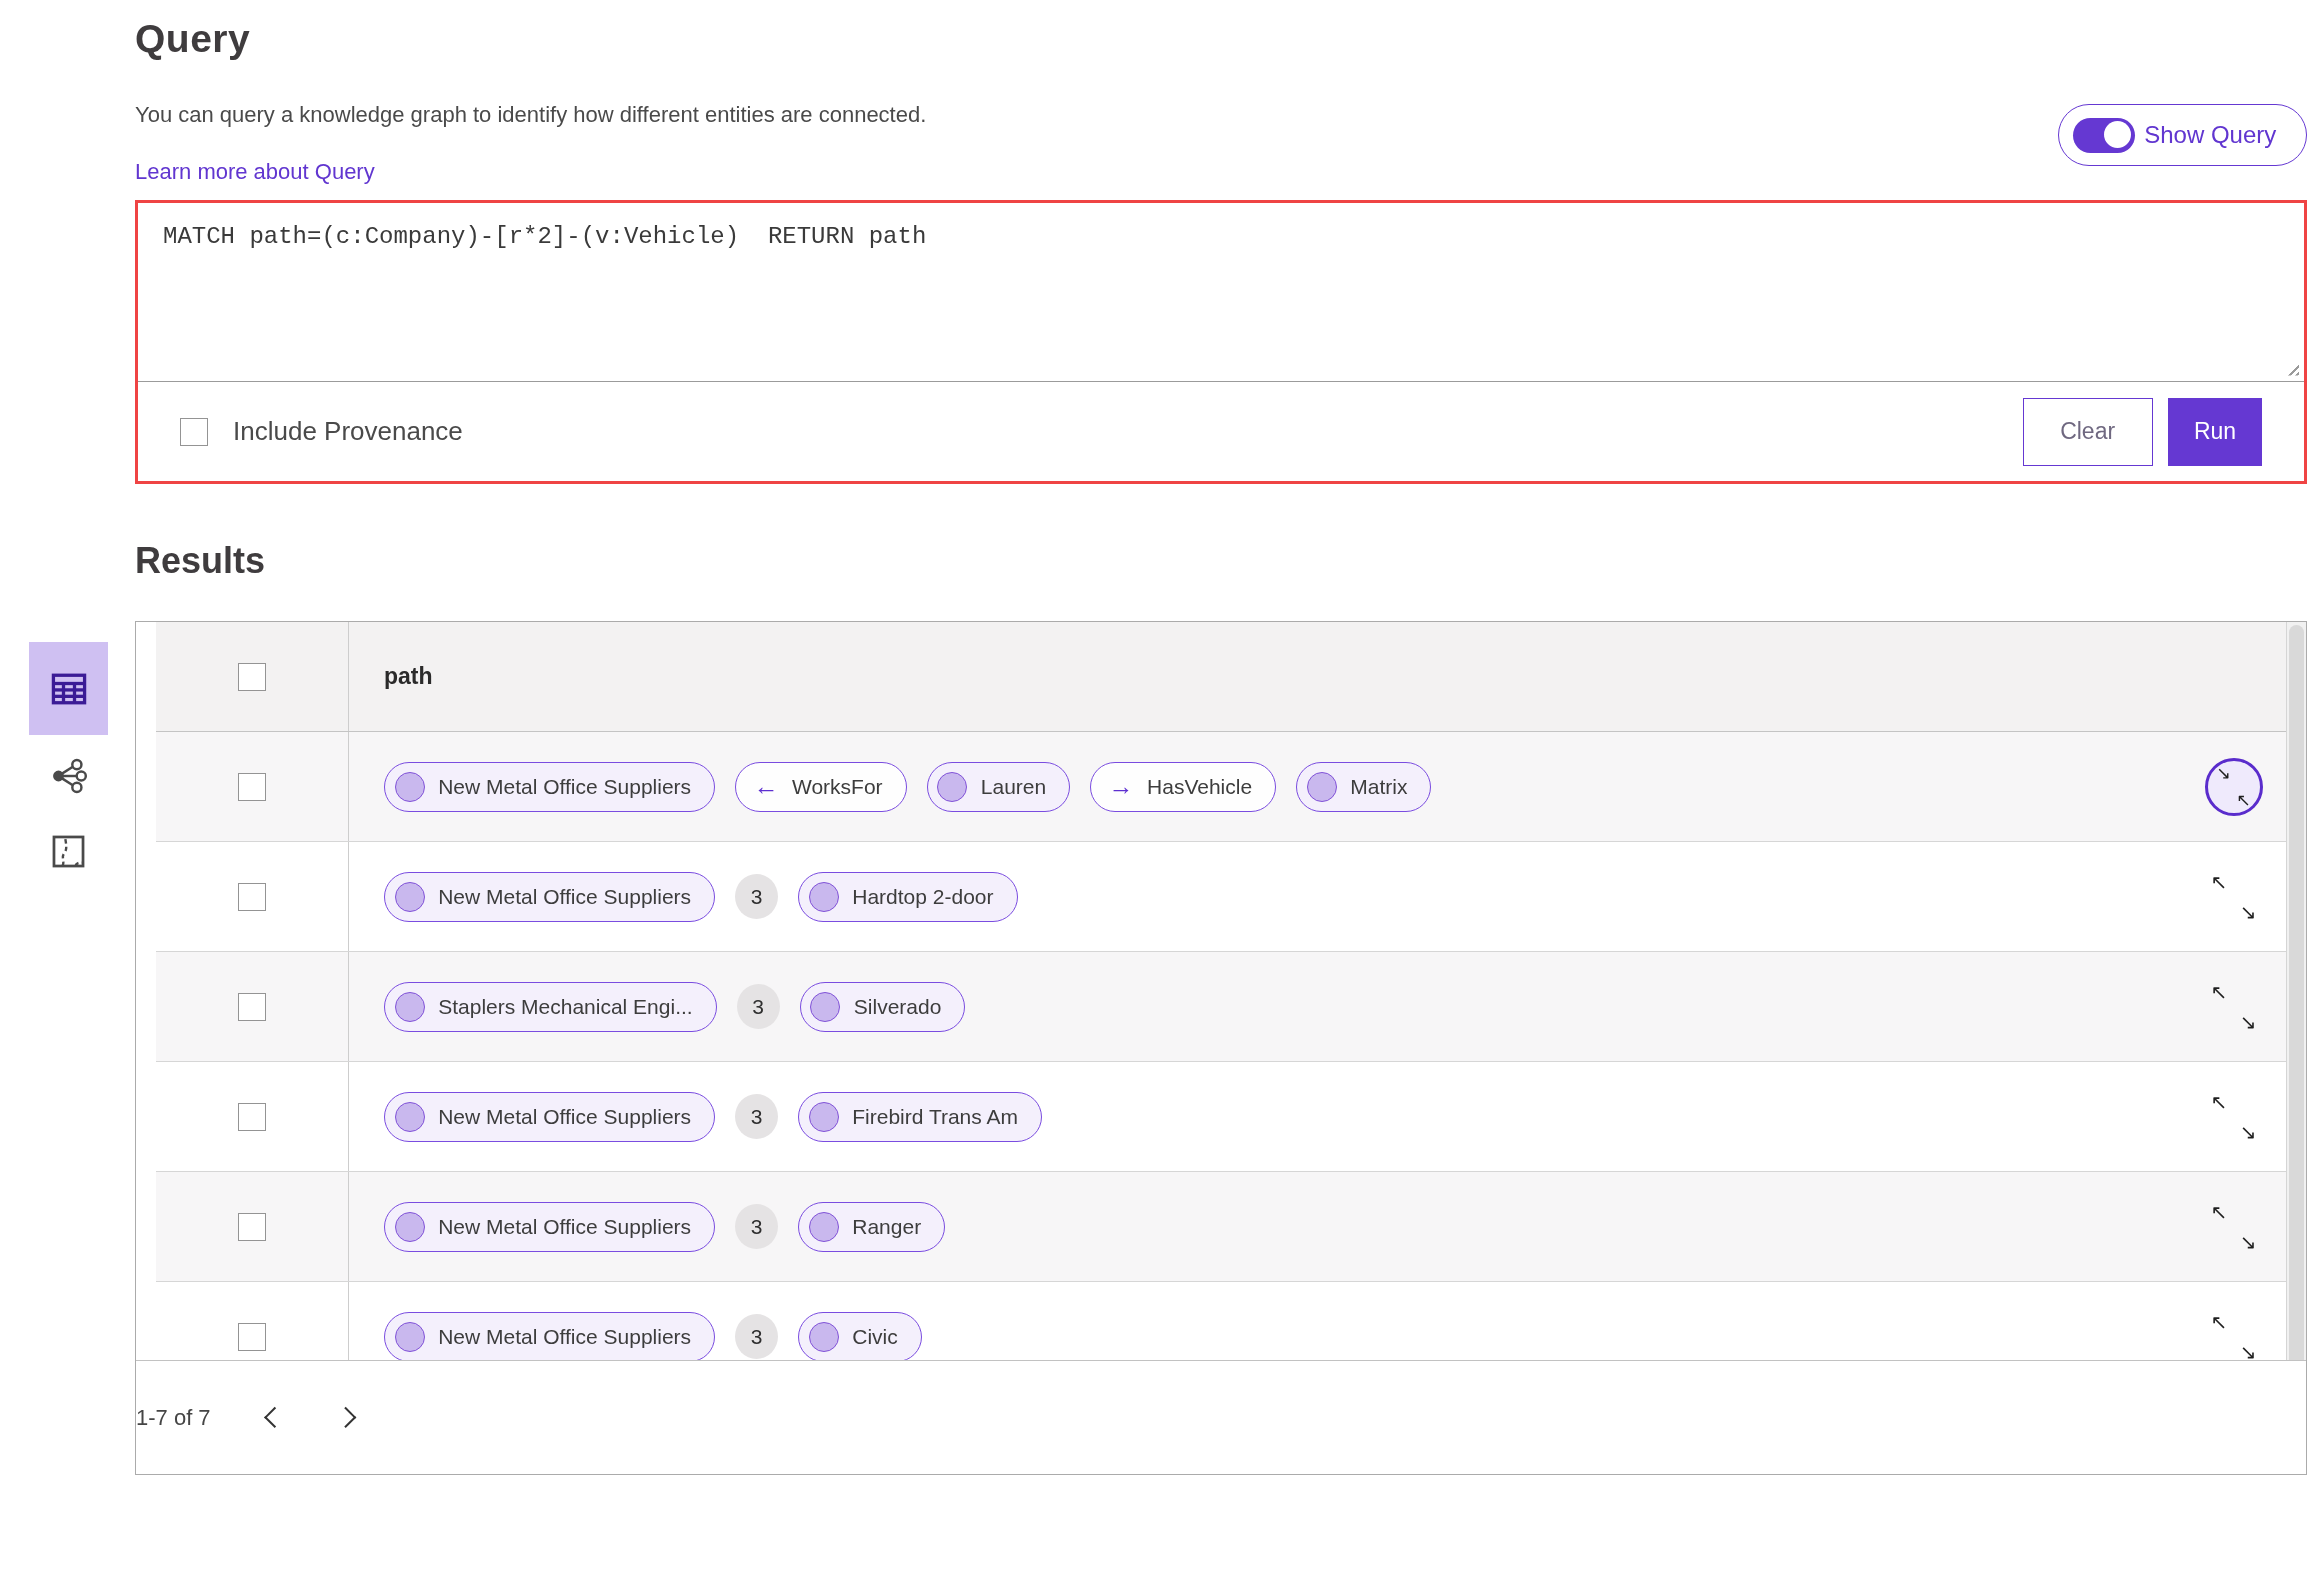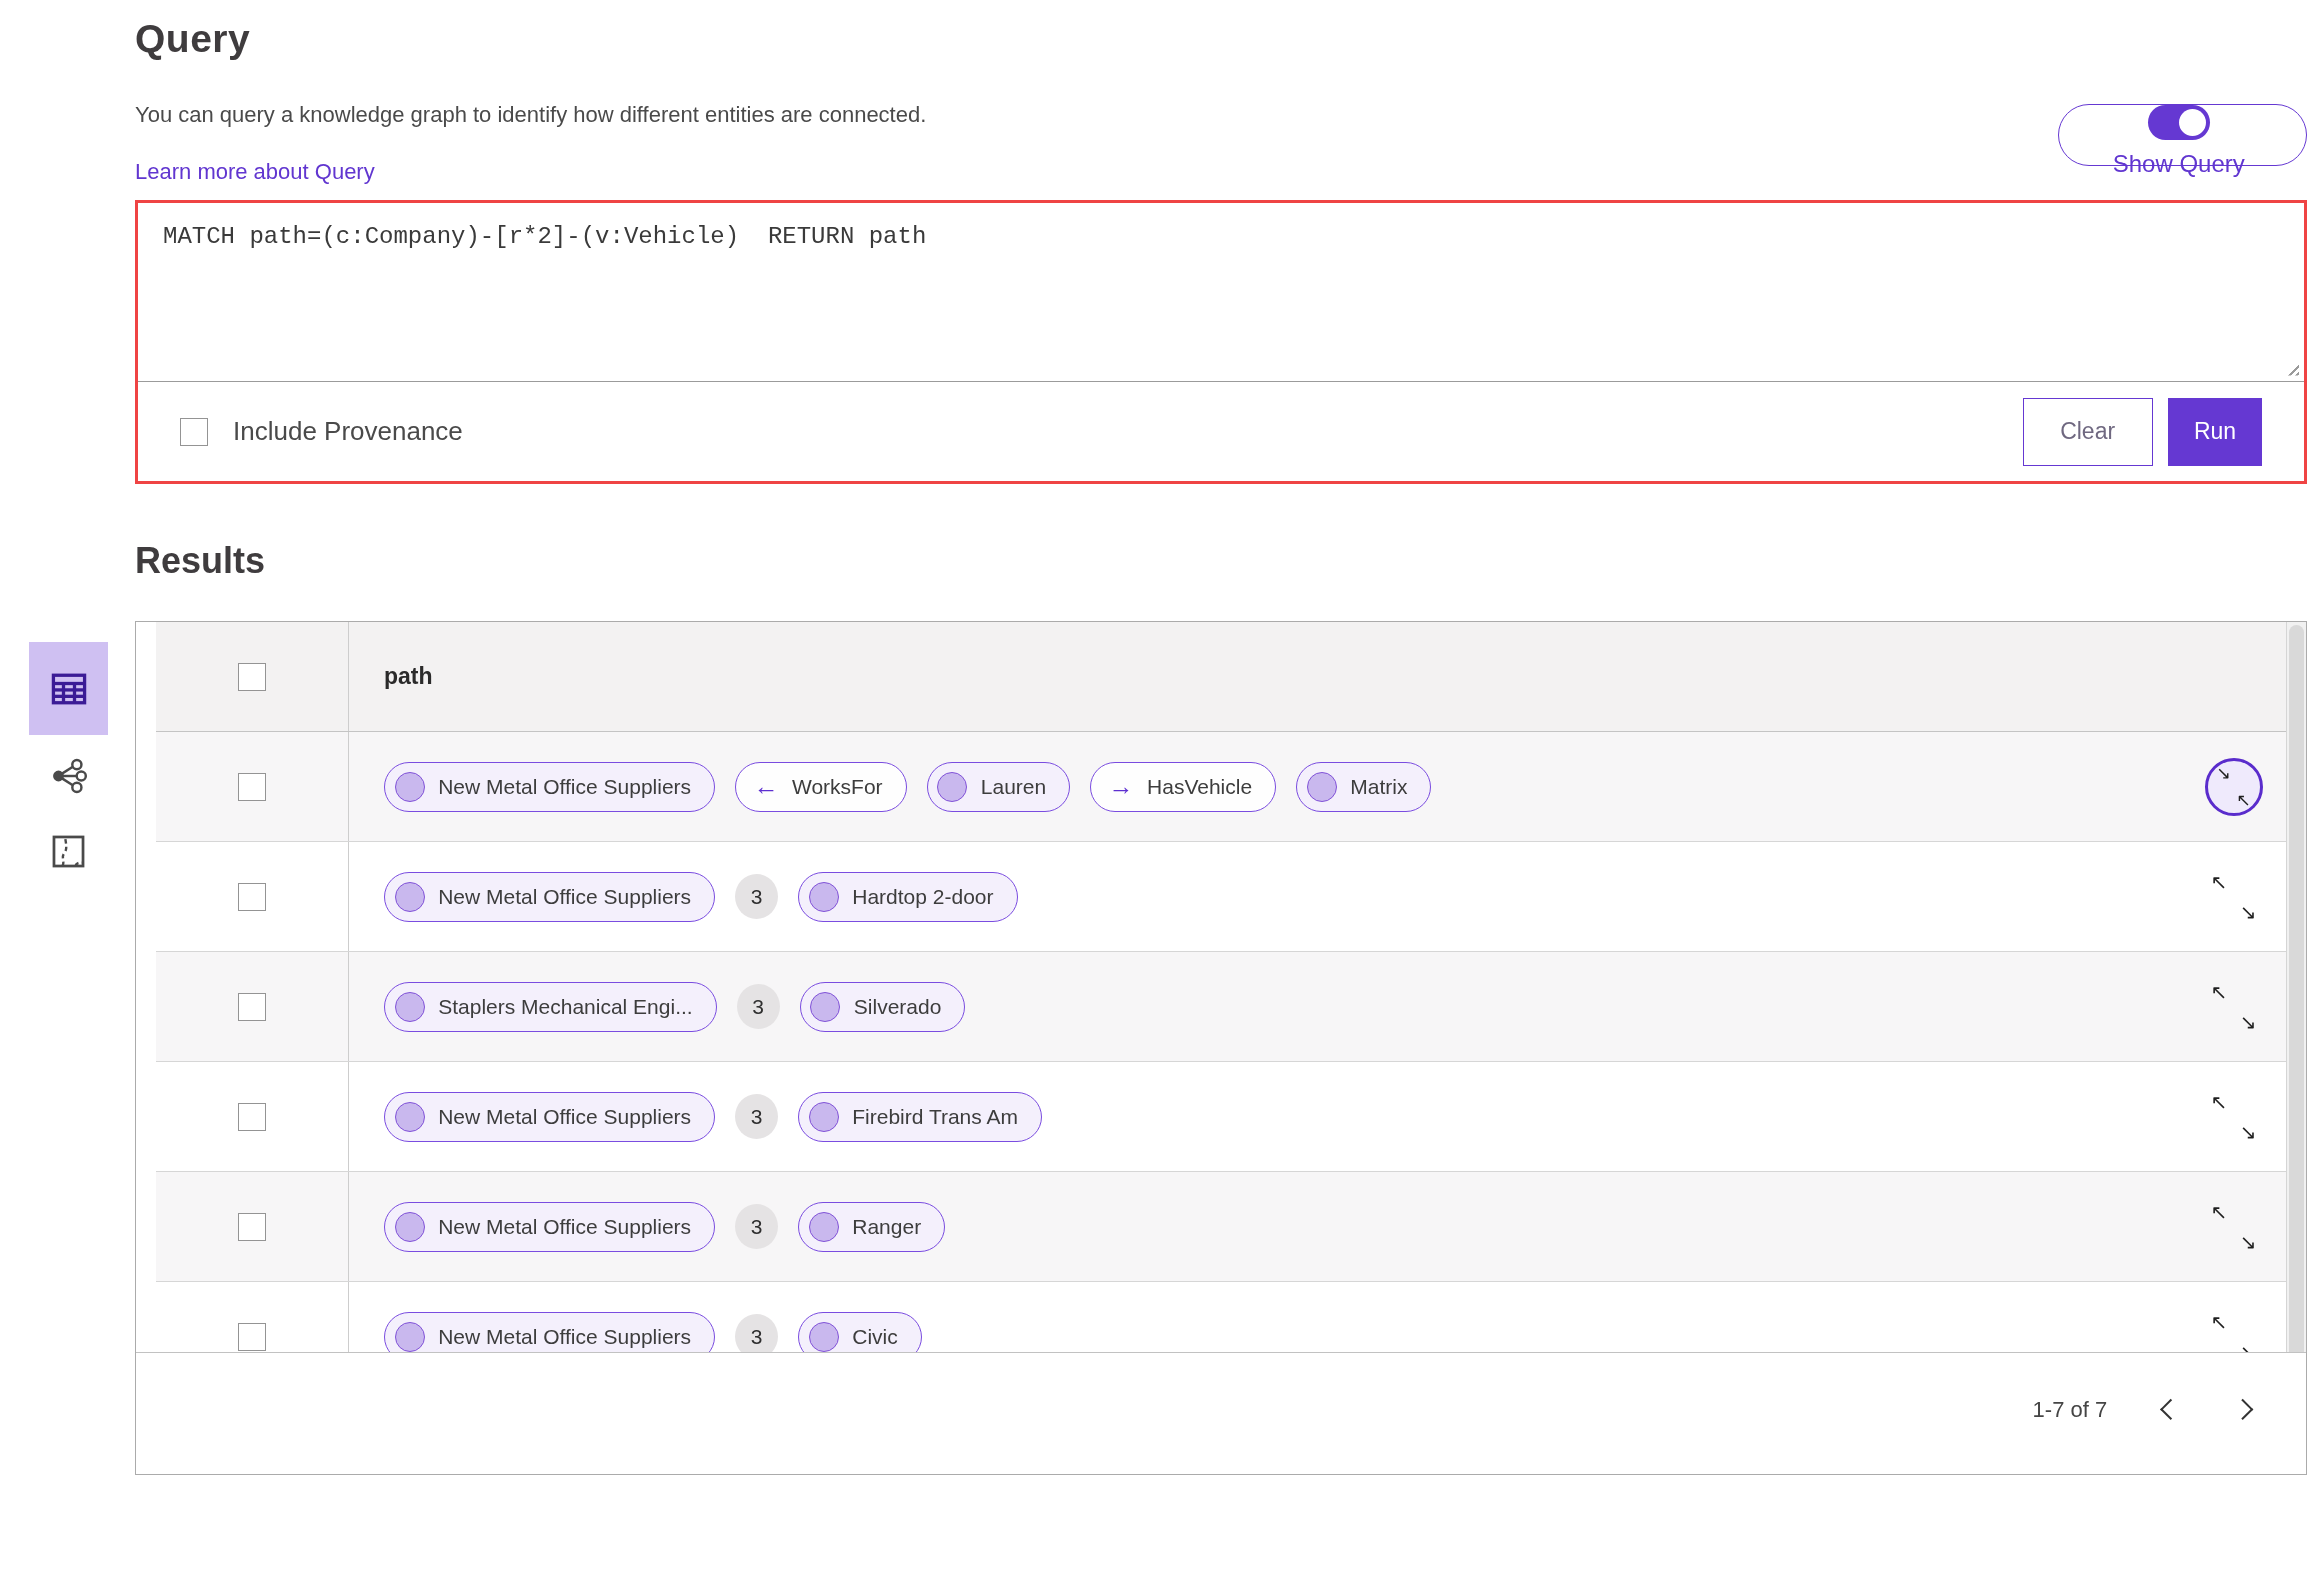"Show Query" .show-query-btn { flex-direction: column -> none }
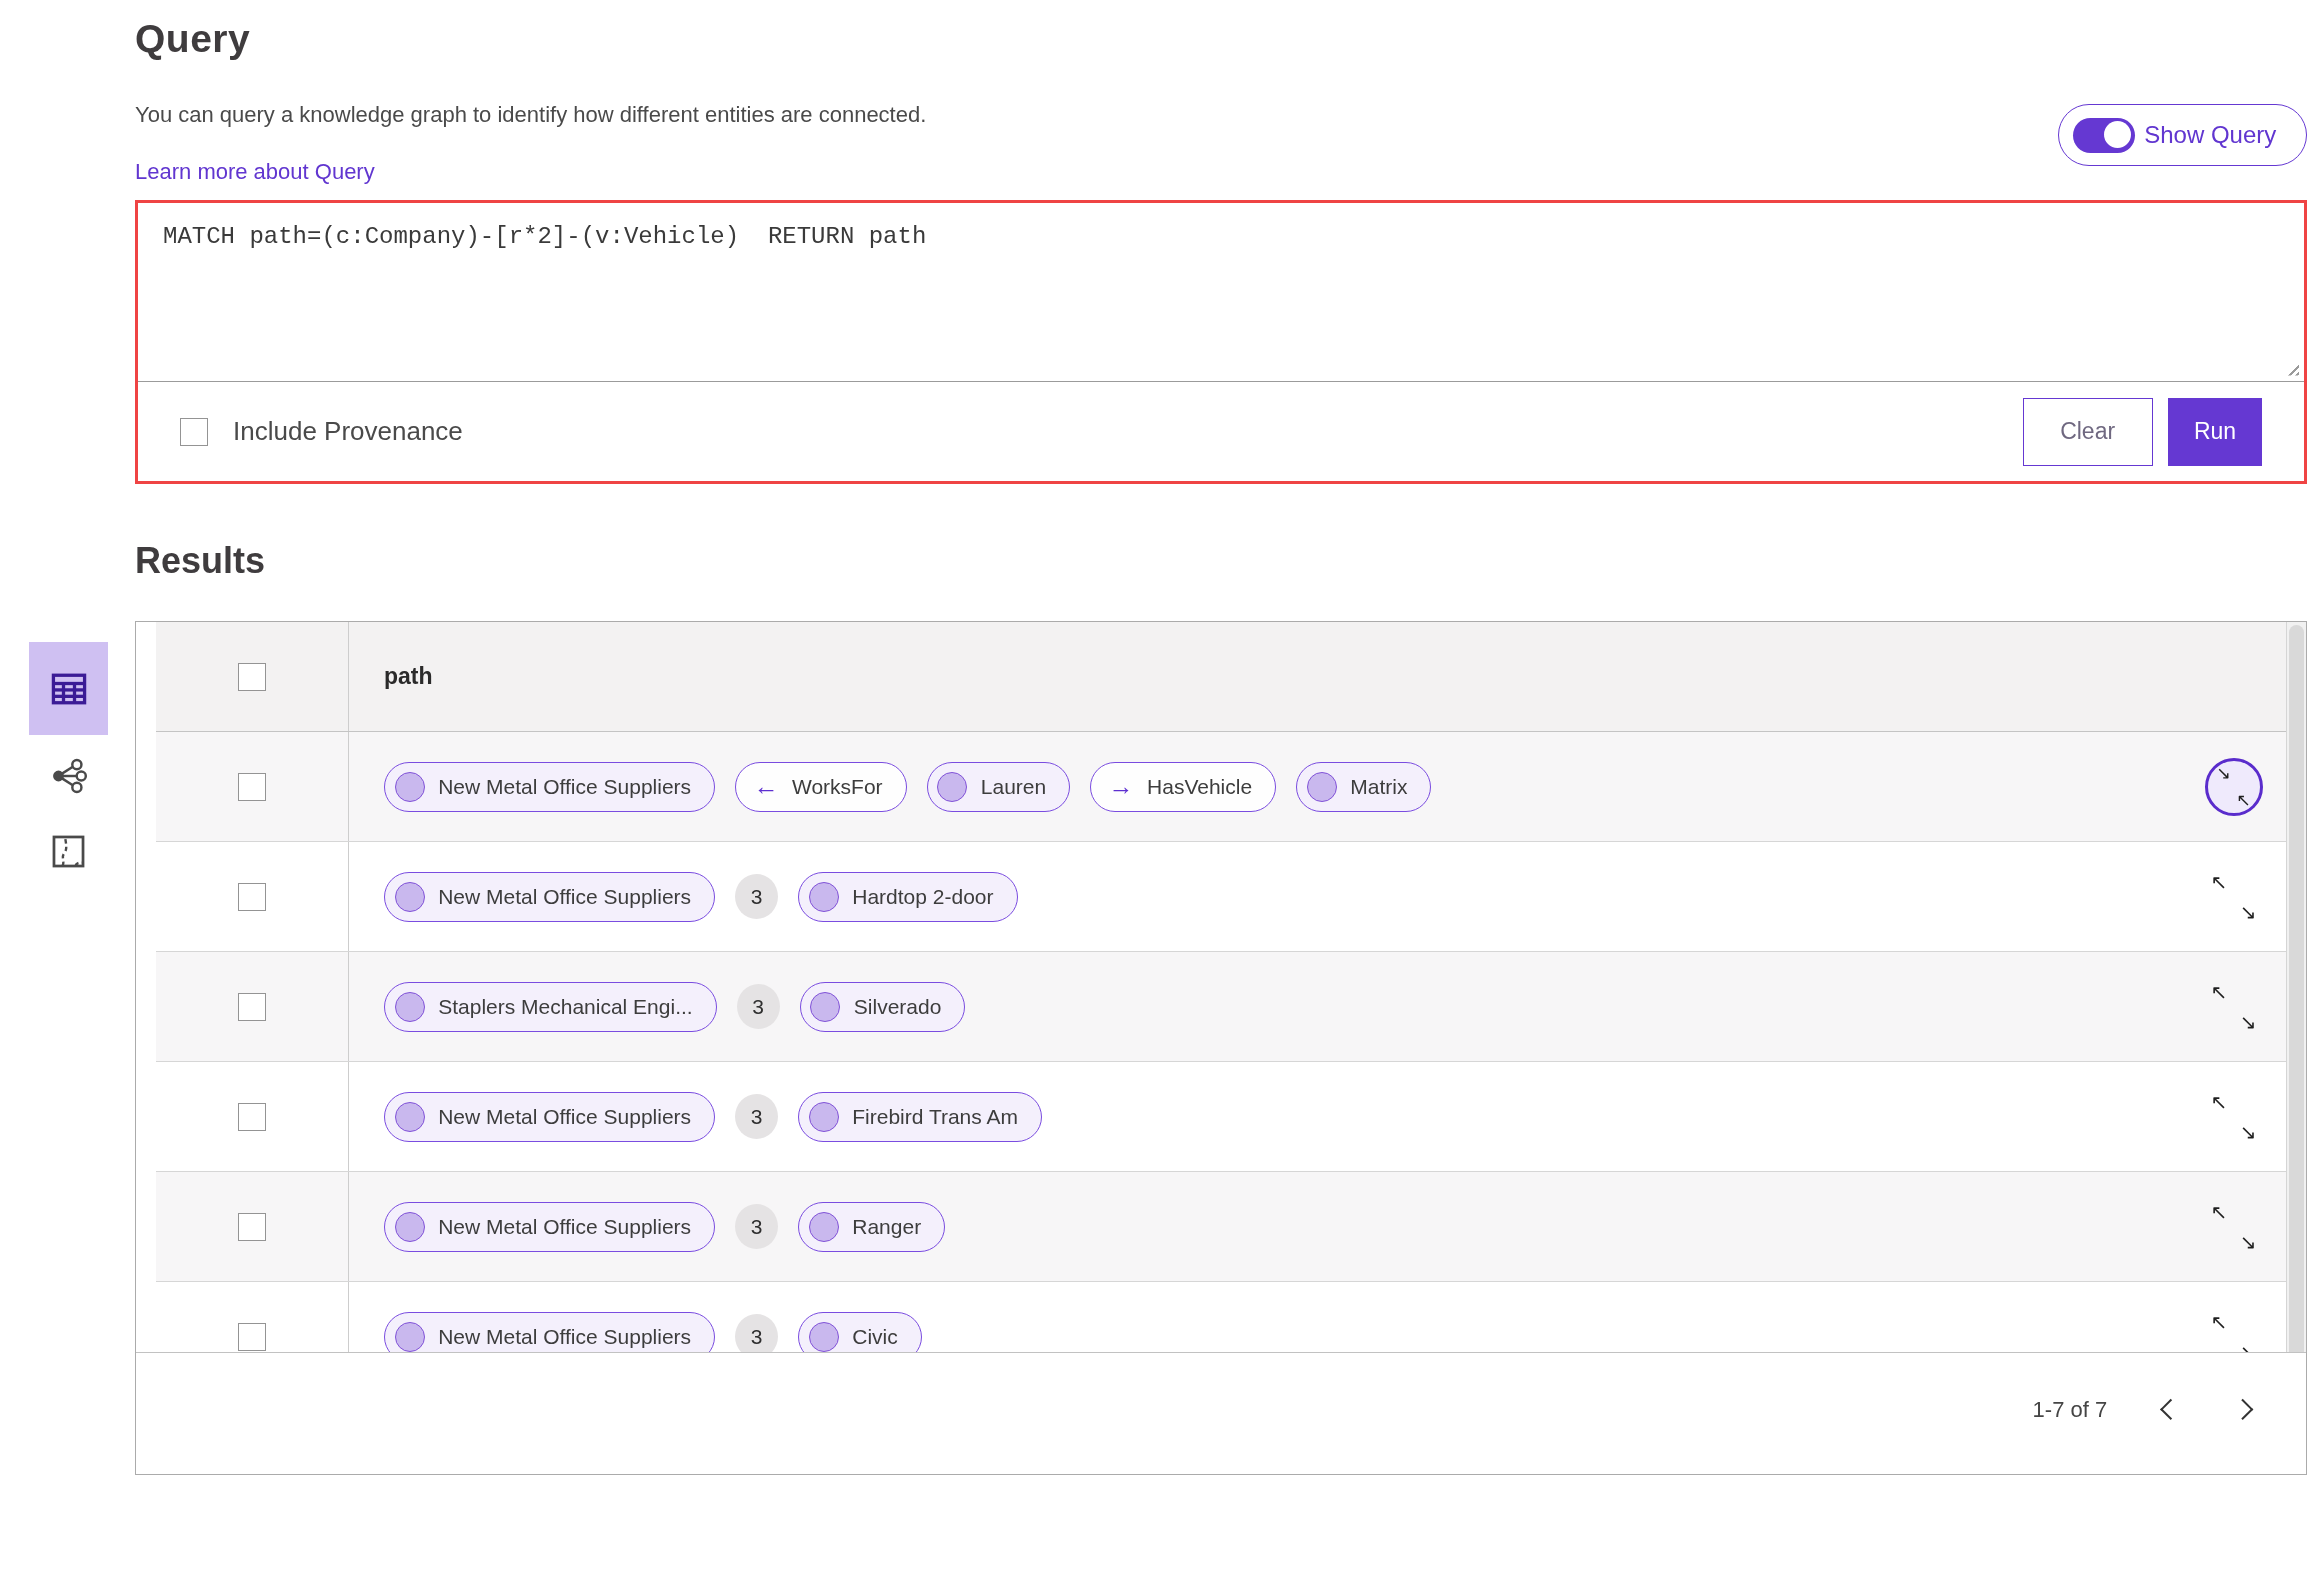"1-7 of 7" .table-footer { bottom: 8px -> 0; justify-content: flex-end -> none }
